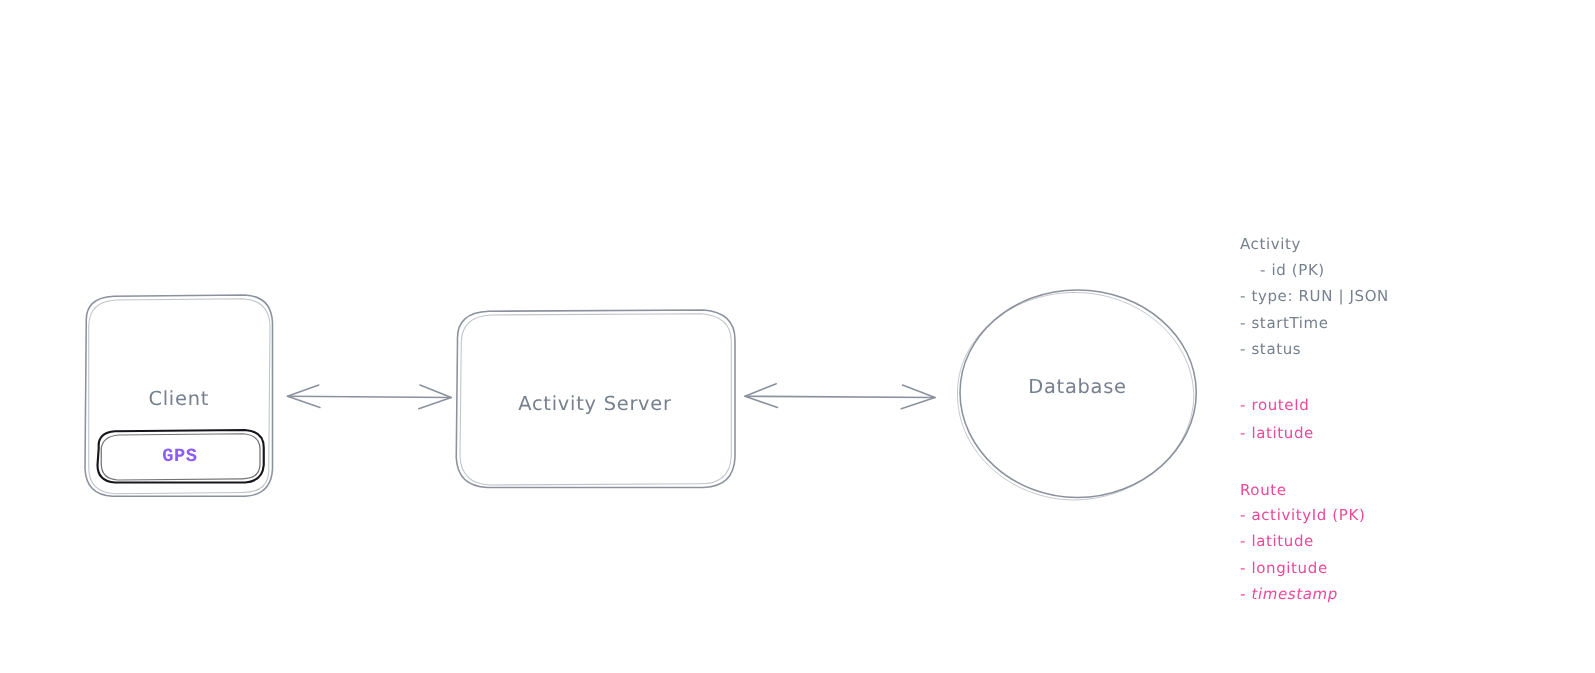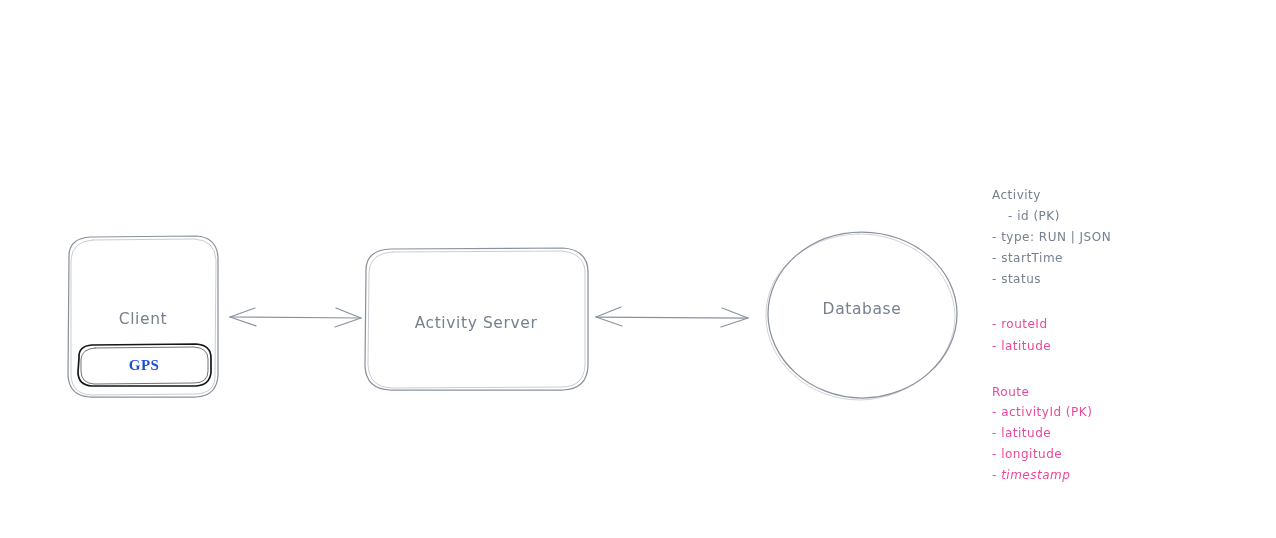"GPS" .gps-label { color: #1d4ed8 -> #8b5cf6; font-family: Liberation Serif, serif -> Liberation Mono, monospace }
